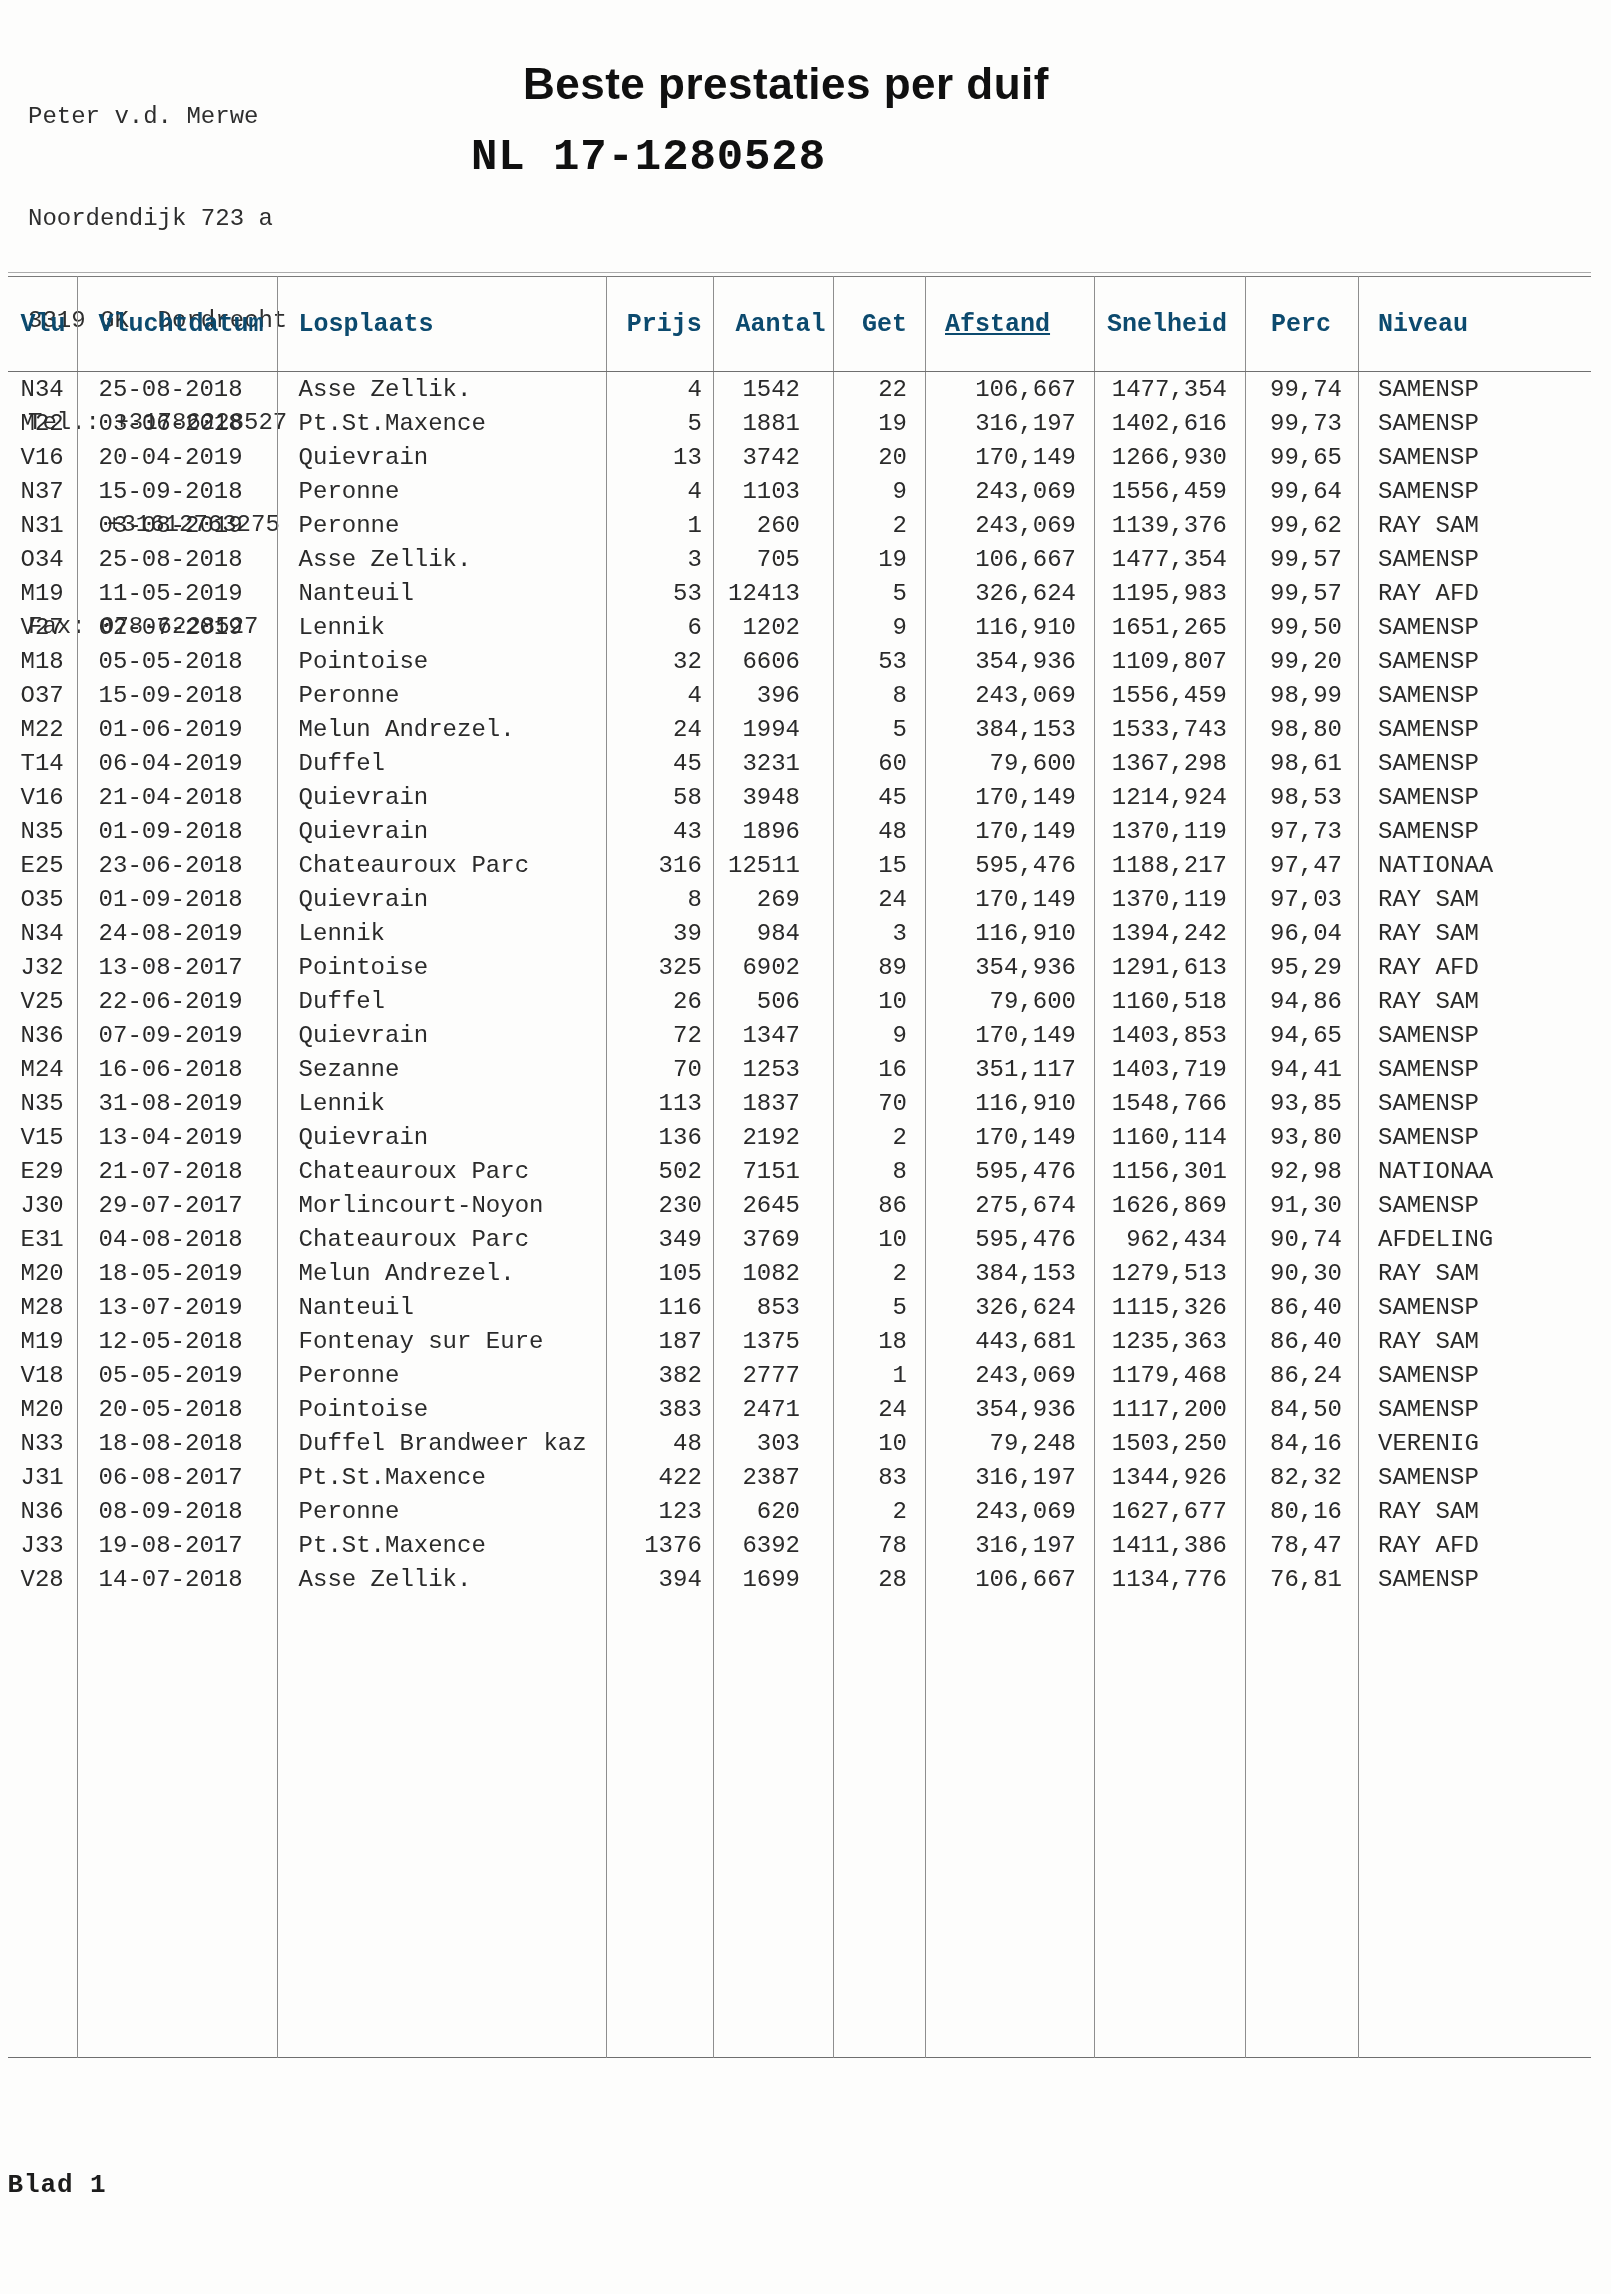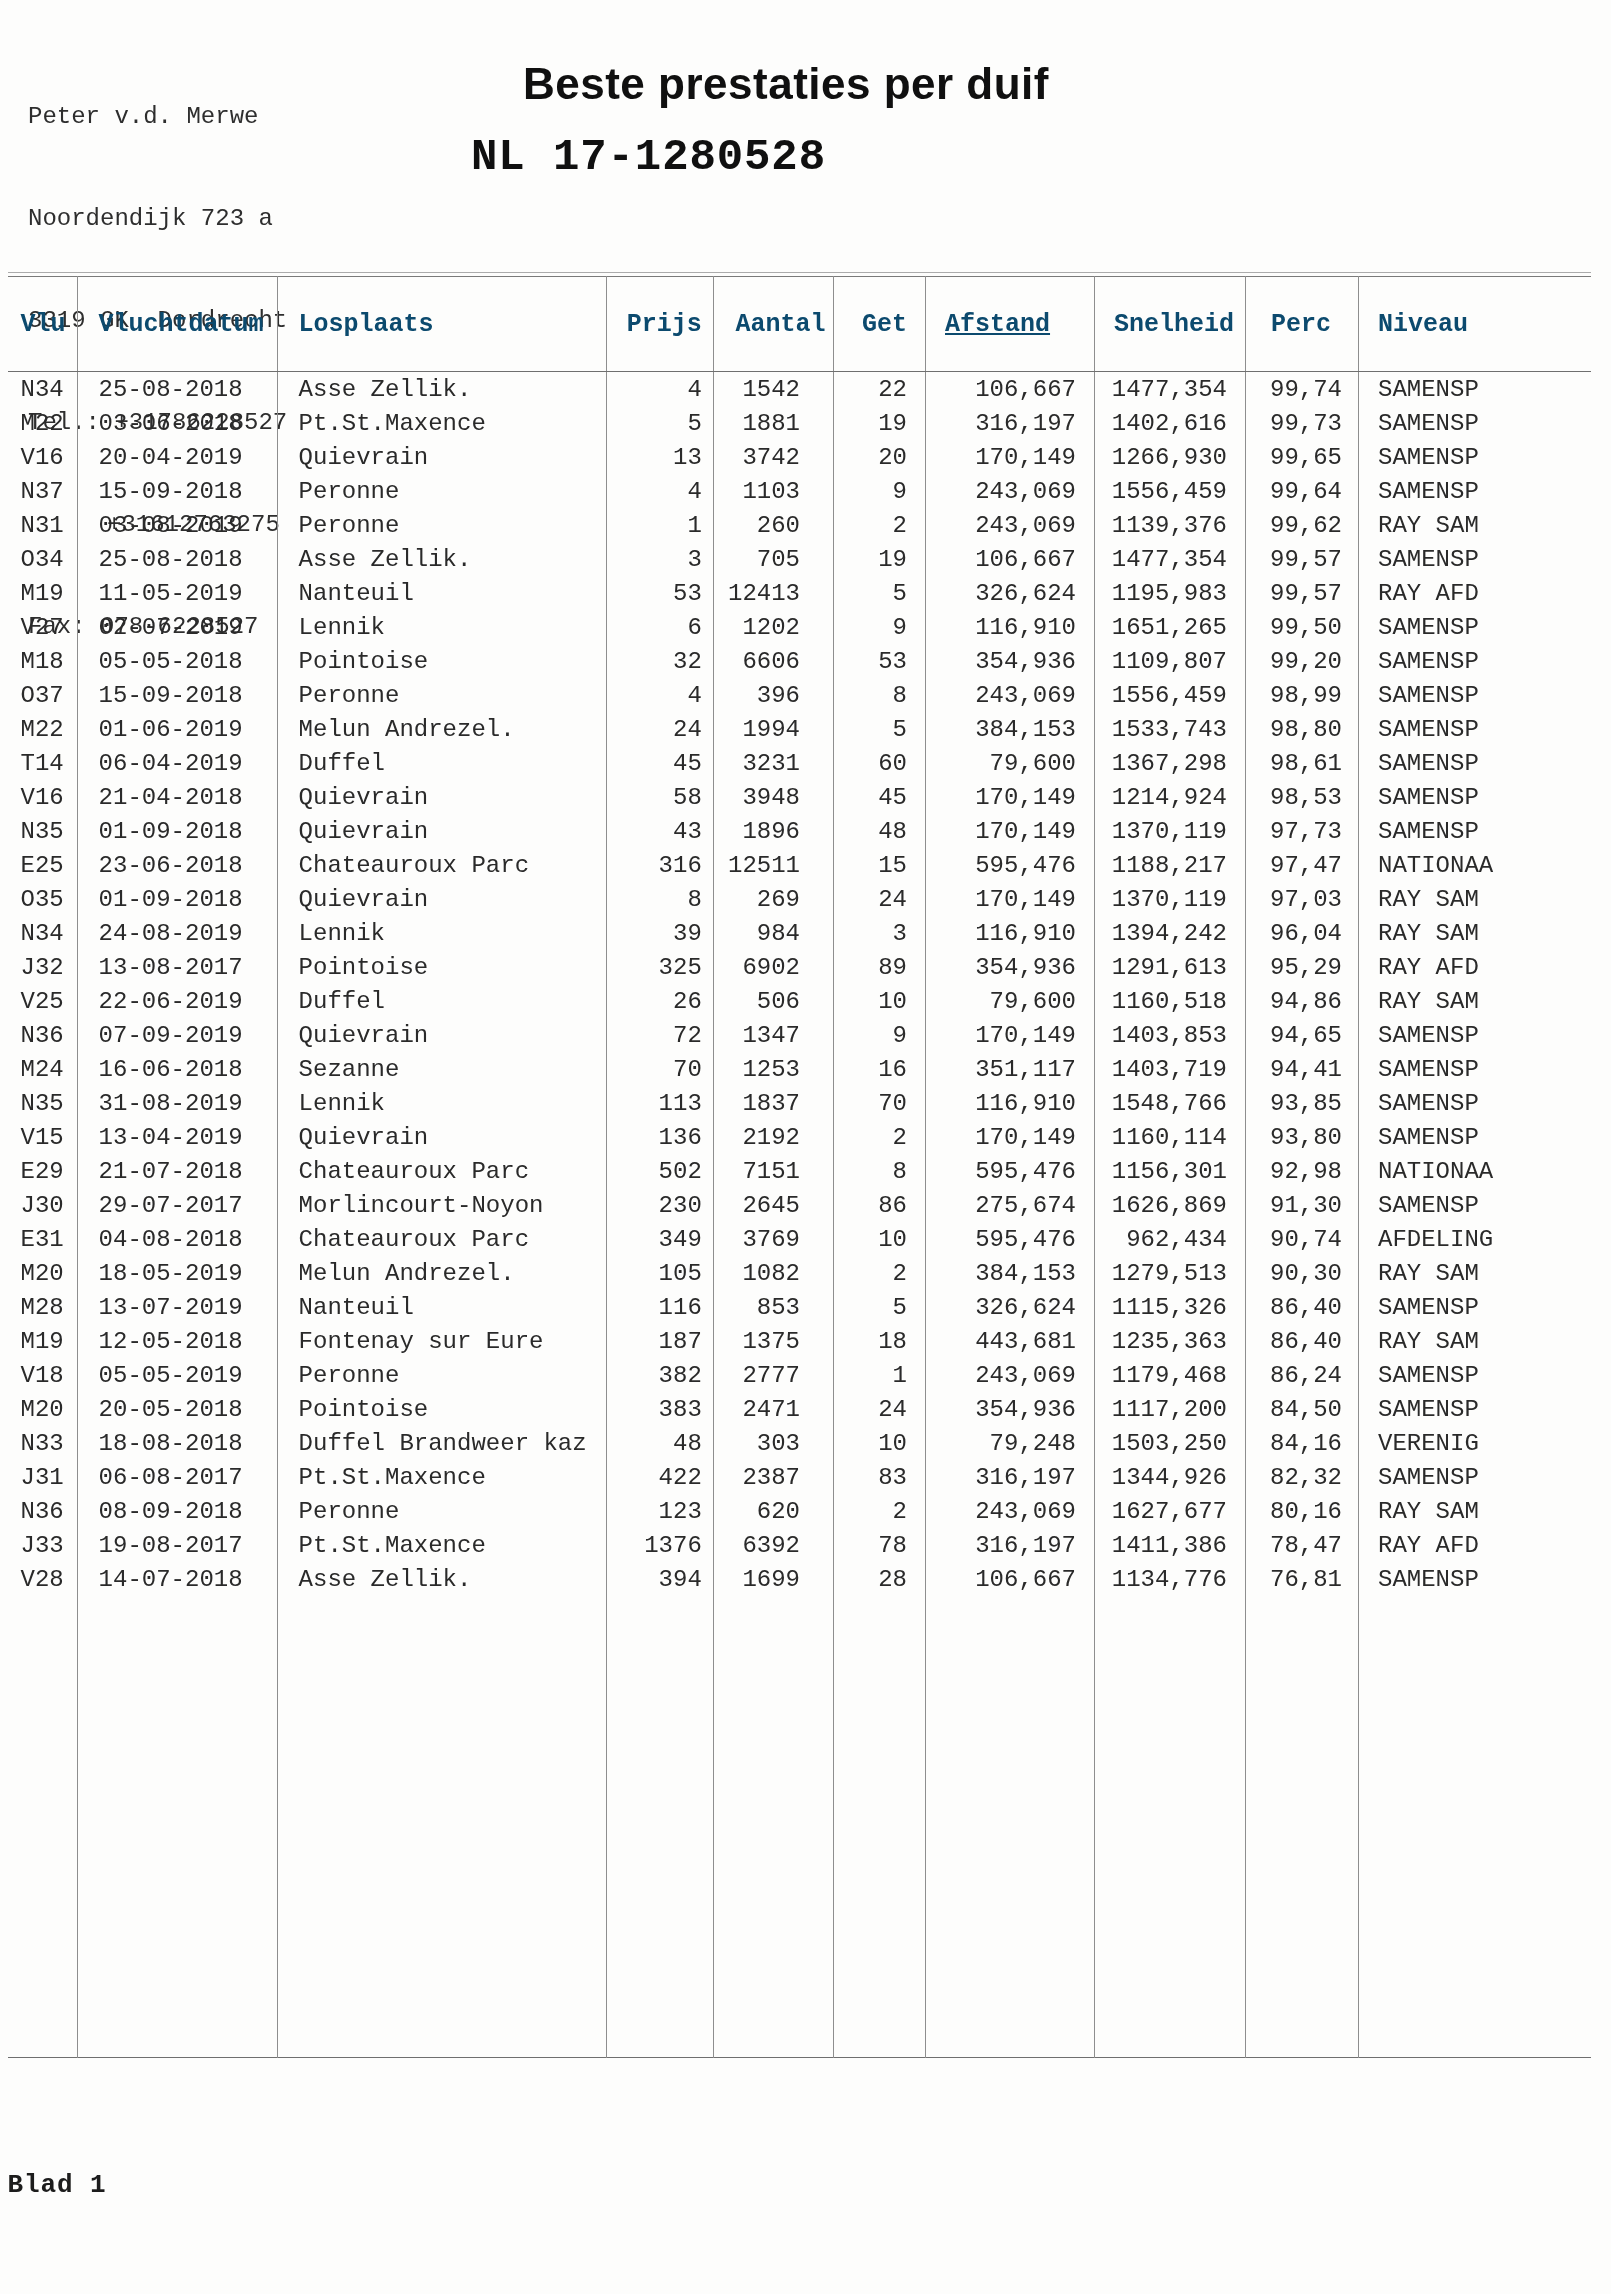"Snelheid" .report-table th:nth-child(8) { padding-left: 19px -> 10px; text-align: left -> right }
